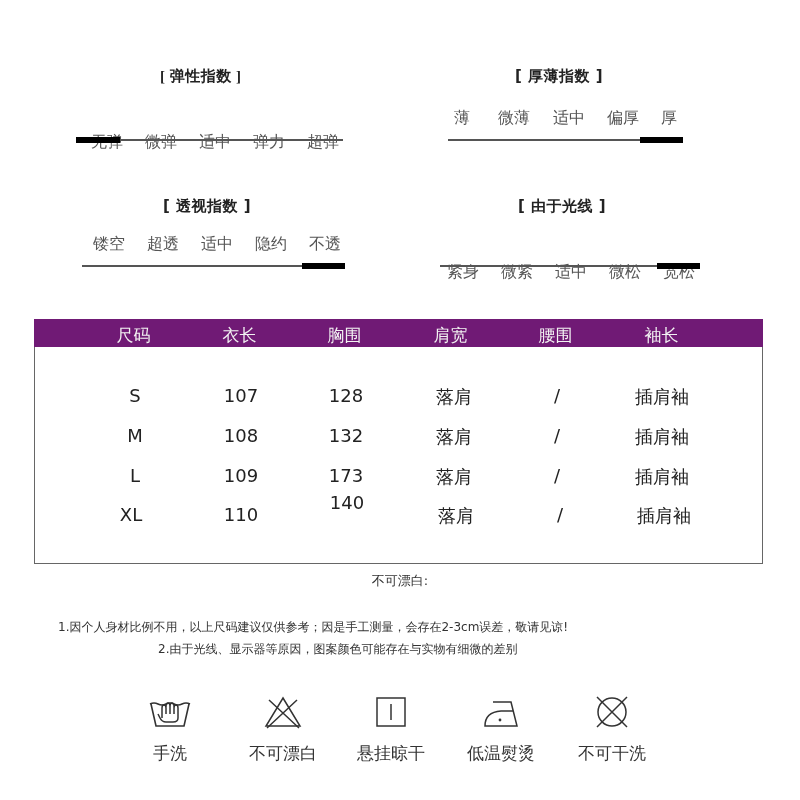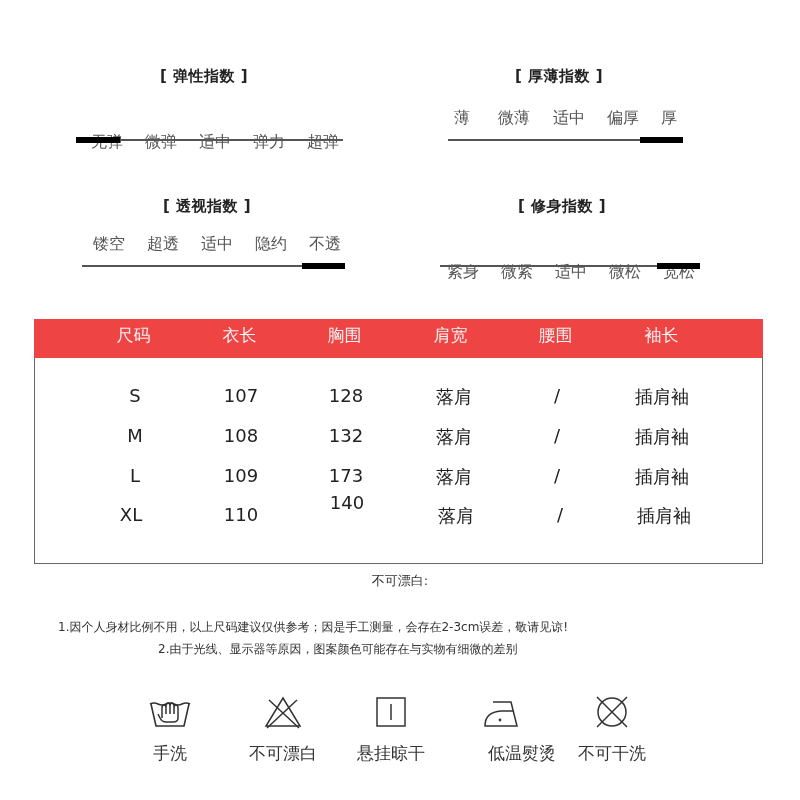"[ 弹性指数 ]" div.scale-title { font-family: none -> Liberation Serif, serif }
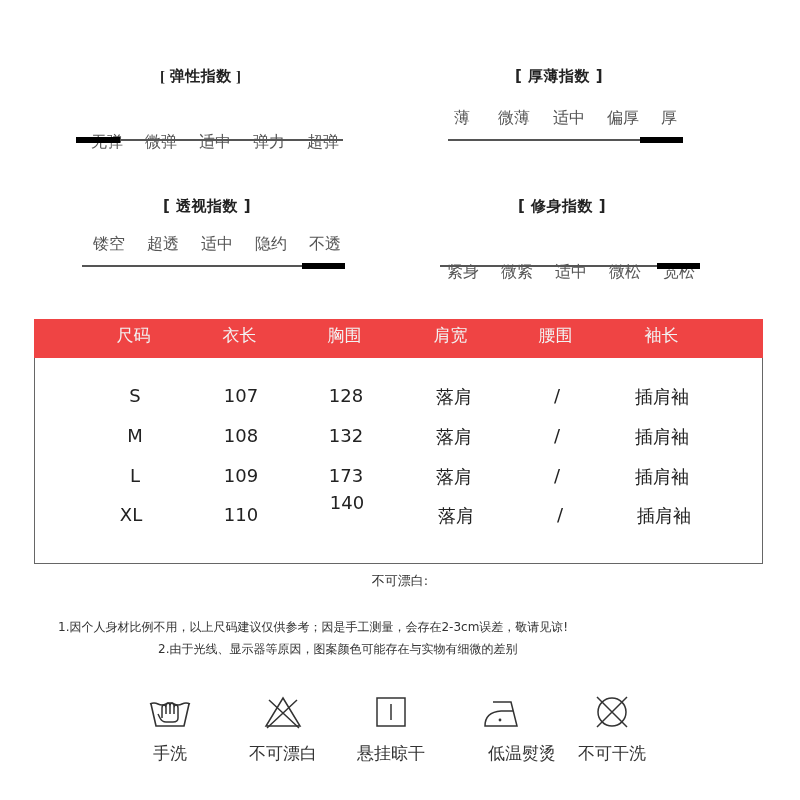"[ 修身指数 ]" div.scale-title { text: 修身指数 -> 由于光线 }
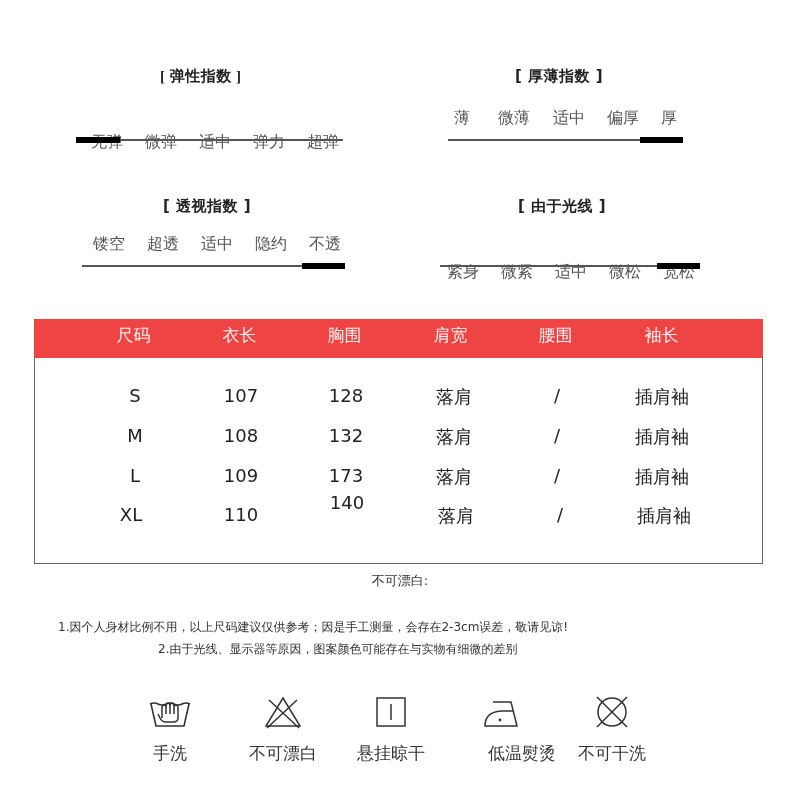"尺码" .size-header { background: #ef4444 -> #701a75; height: 39px -> 28px }
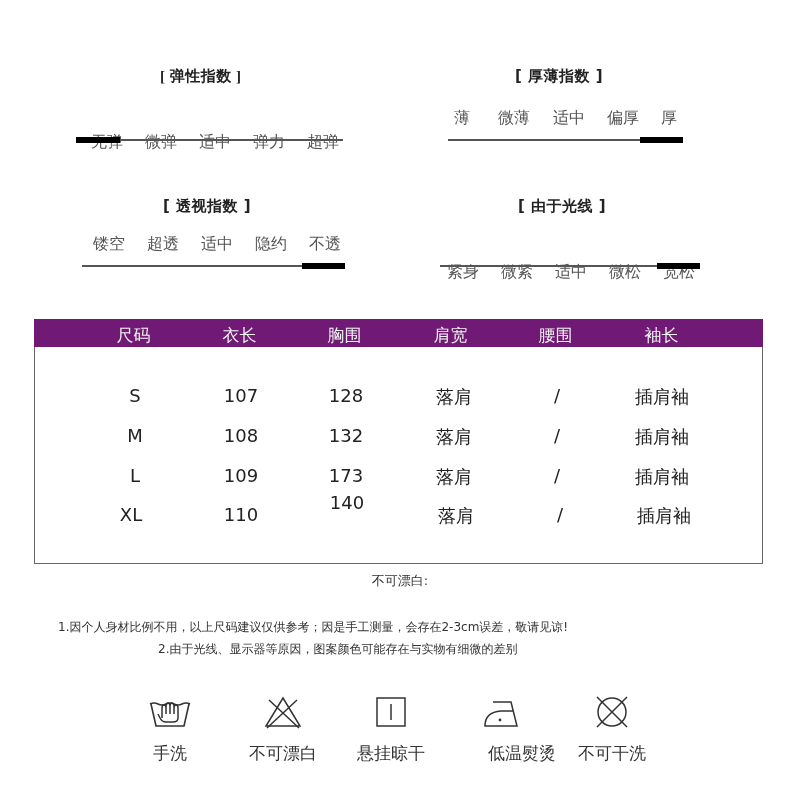"低温熨烫" div.care { text-align: right -> none }
